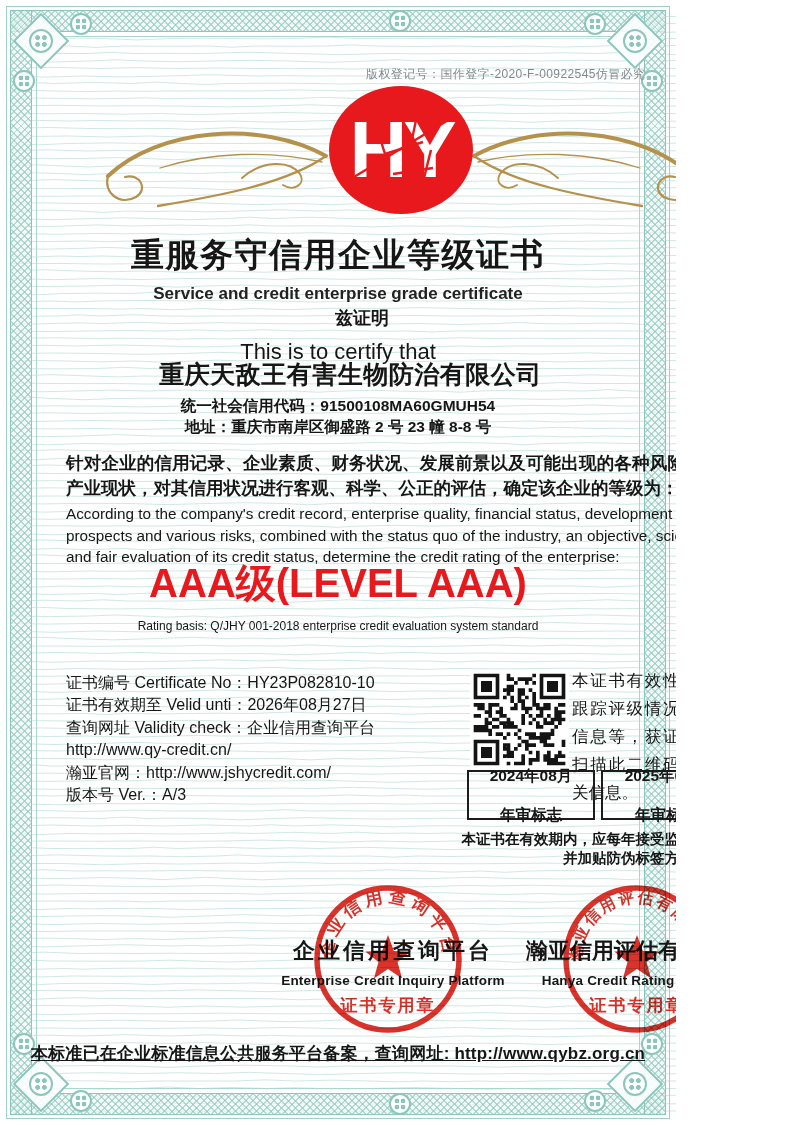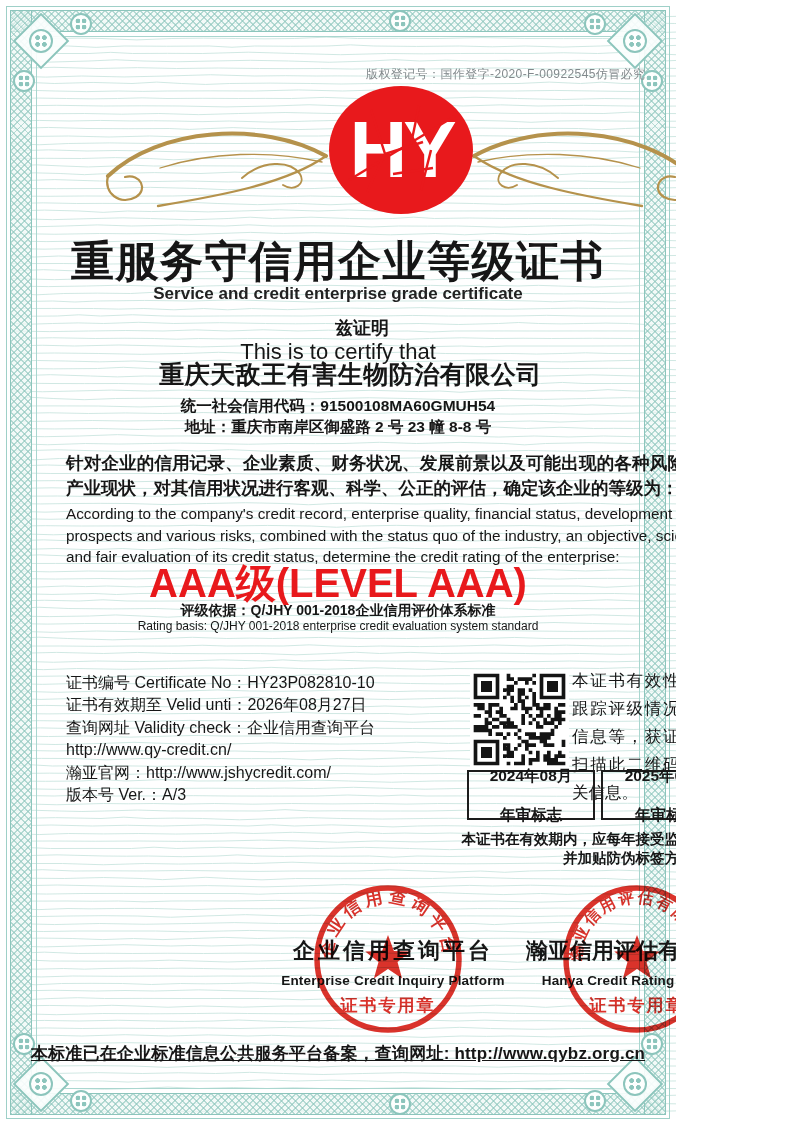"重服务守信用企业等级证书" .title-cn { font-size: 43px -> 33px }
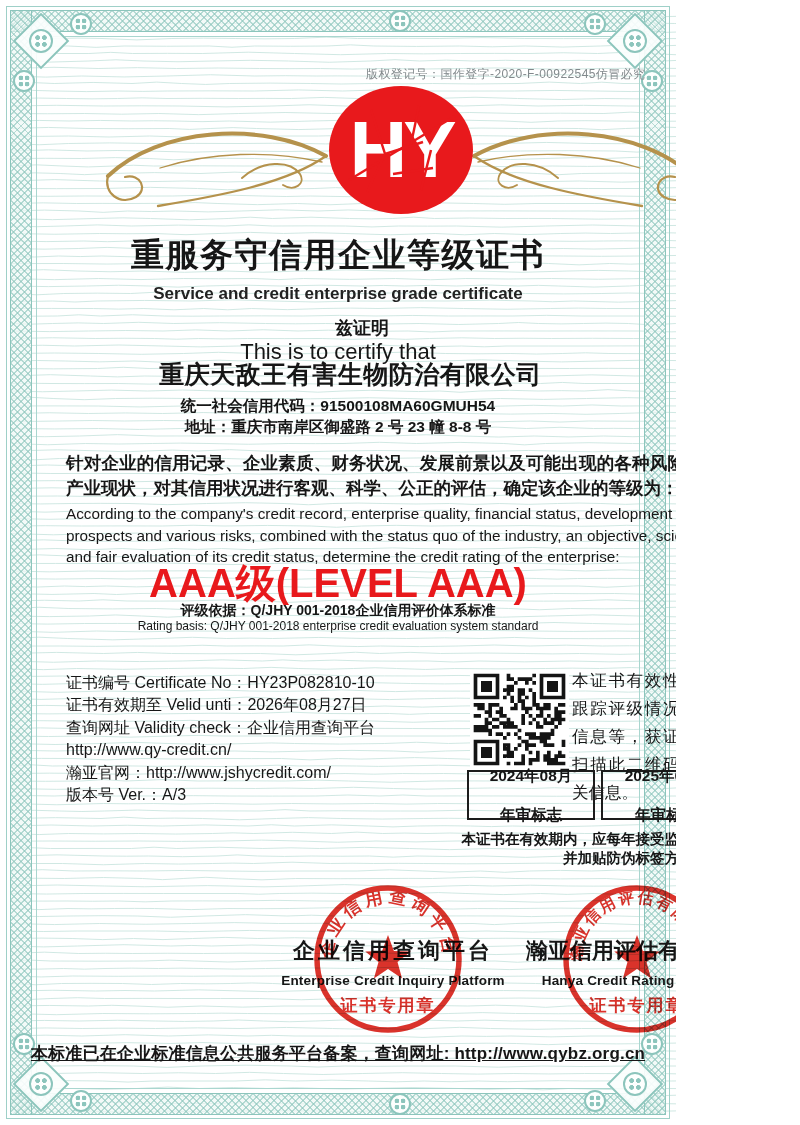"兹证明" .certify-cn { top: 316px -> 306px }
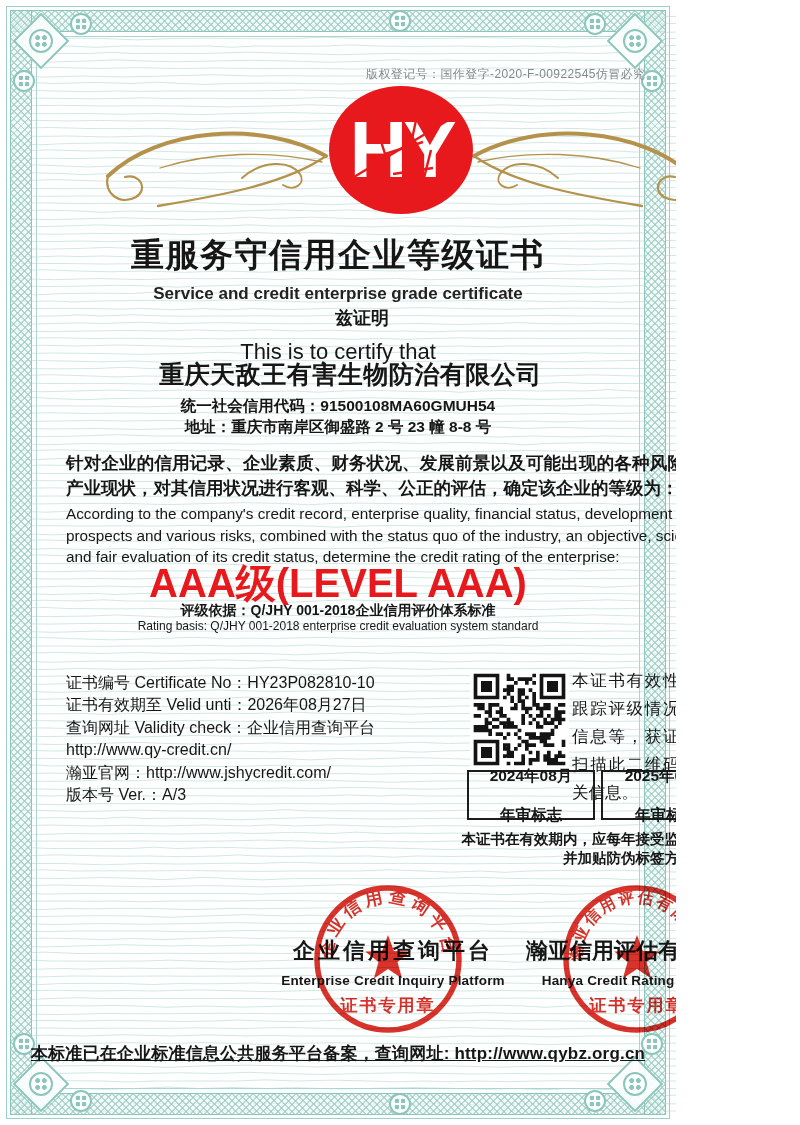"评级依据：Q/JHY 001-2018企业信用评价体系标准" div.abs { html: <div>评级依据：Q/JHY 001-2018企业信用评价体系标准</div> -> none }
